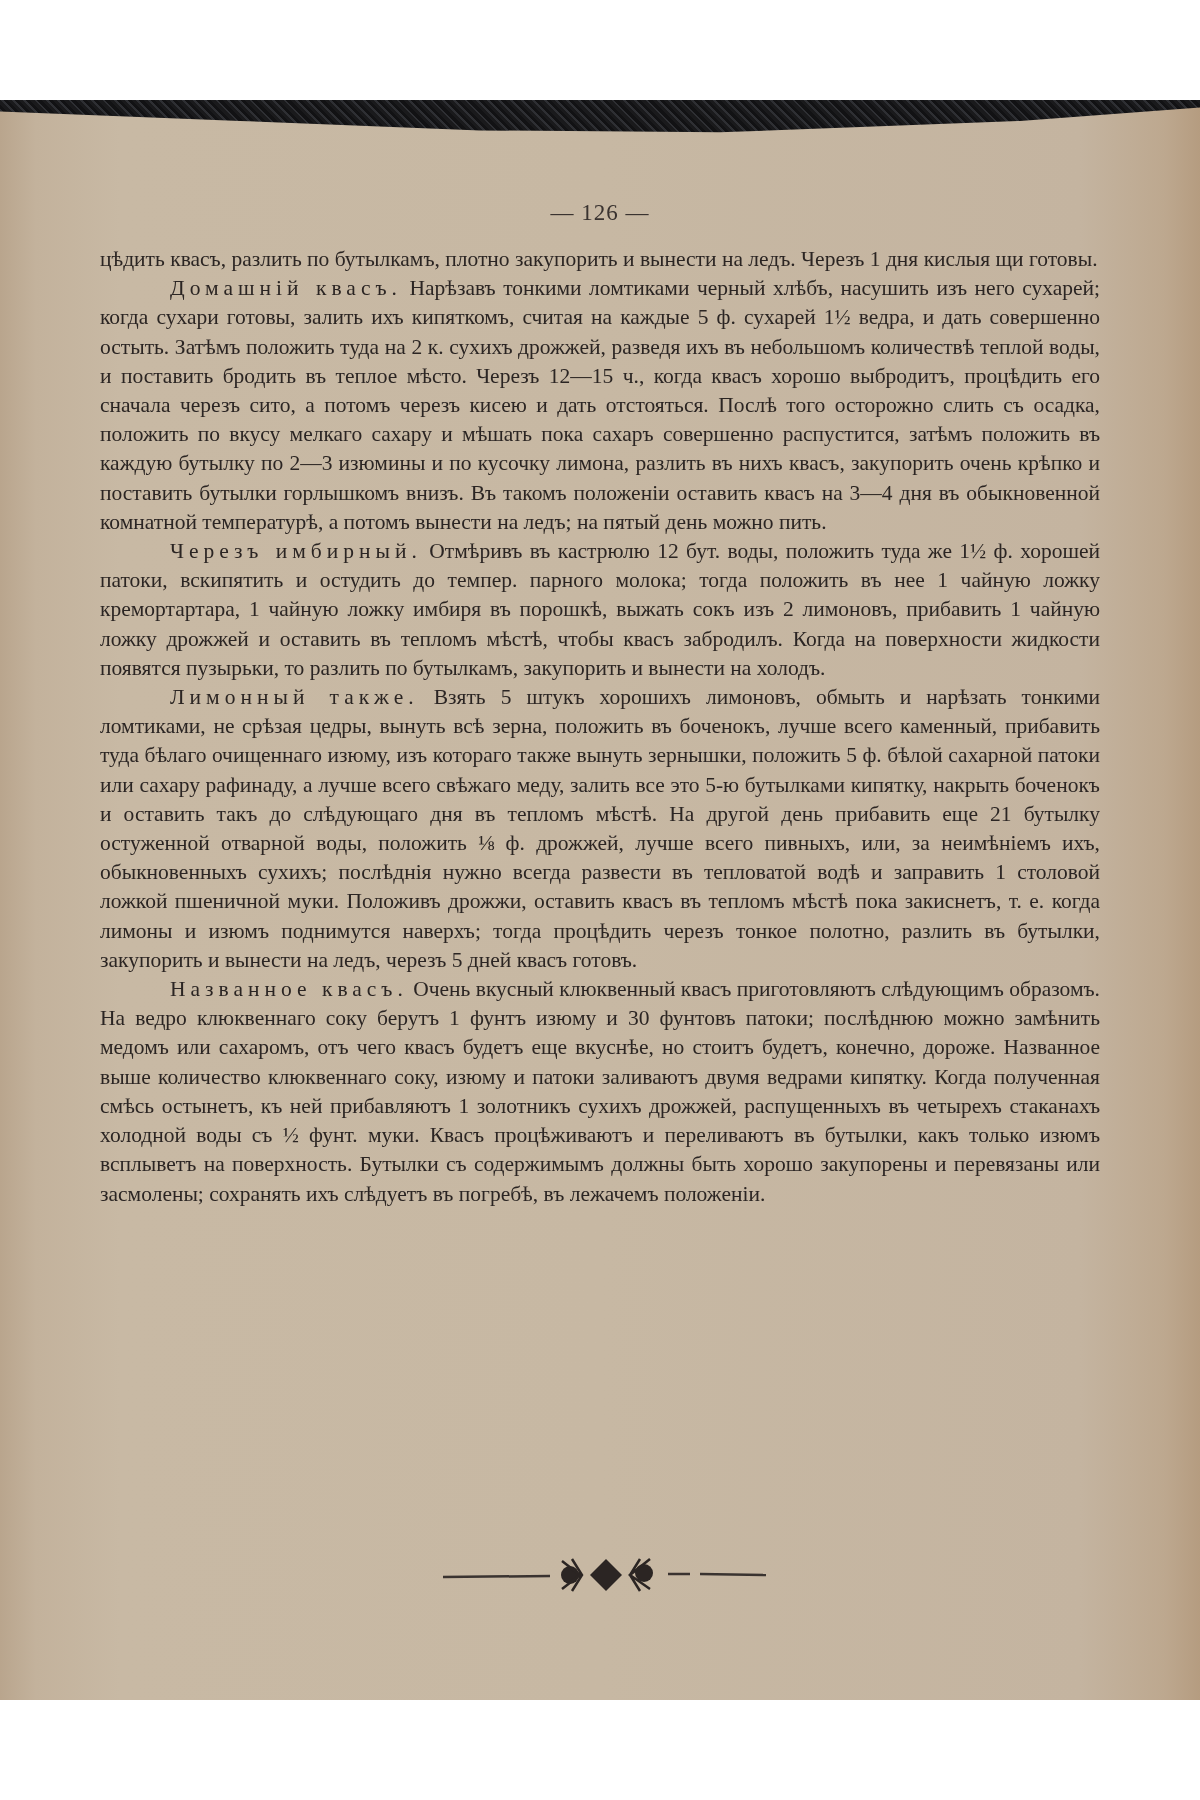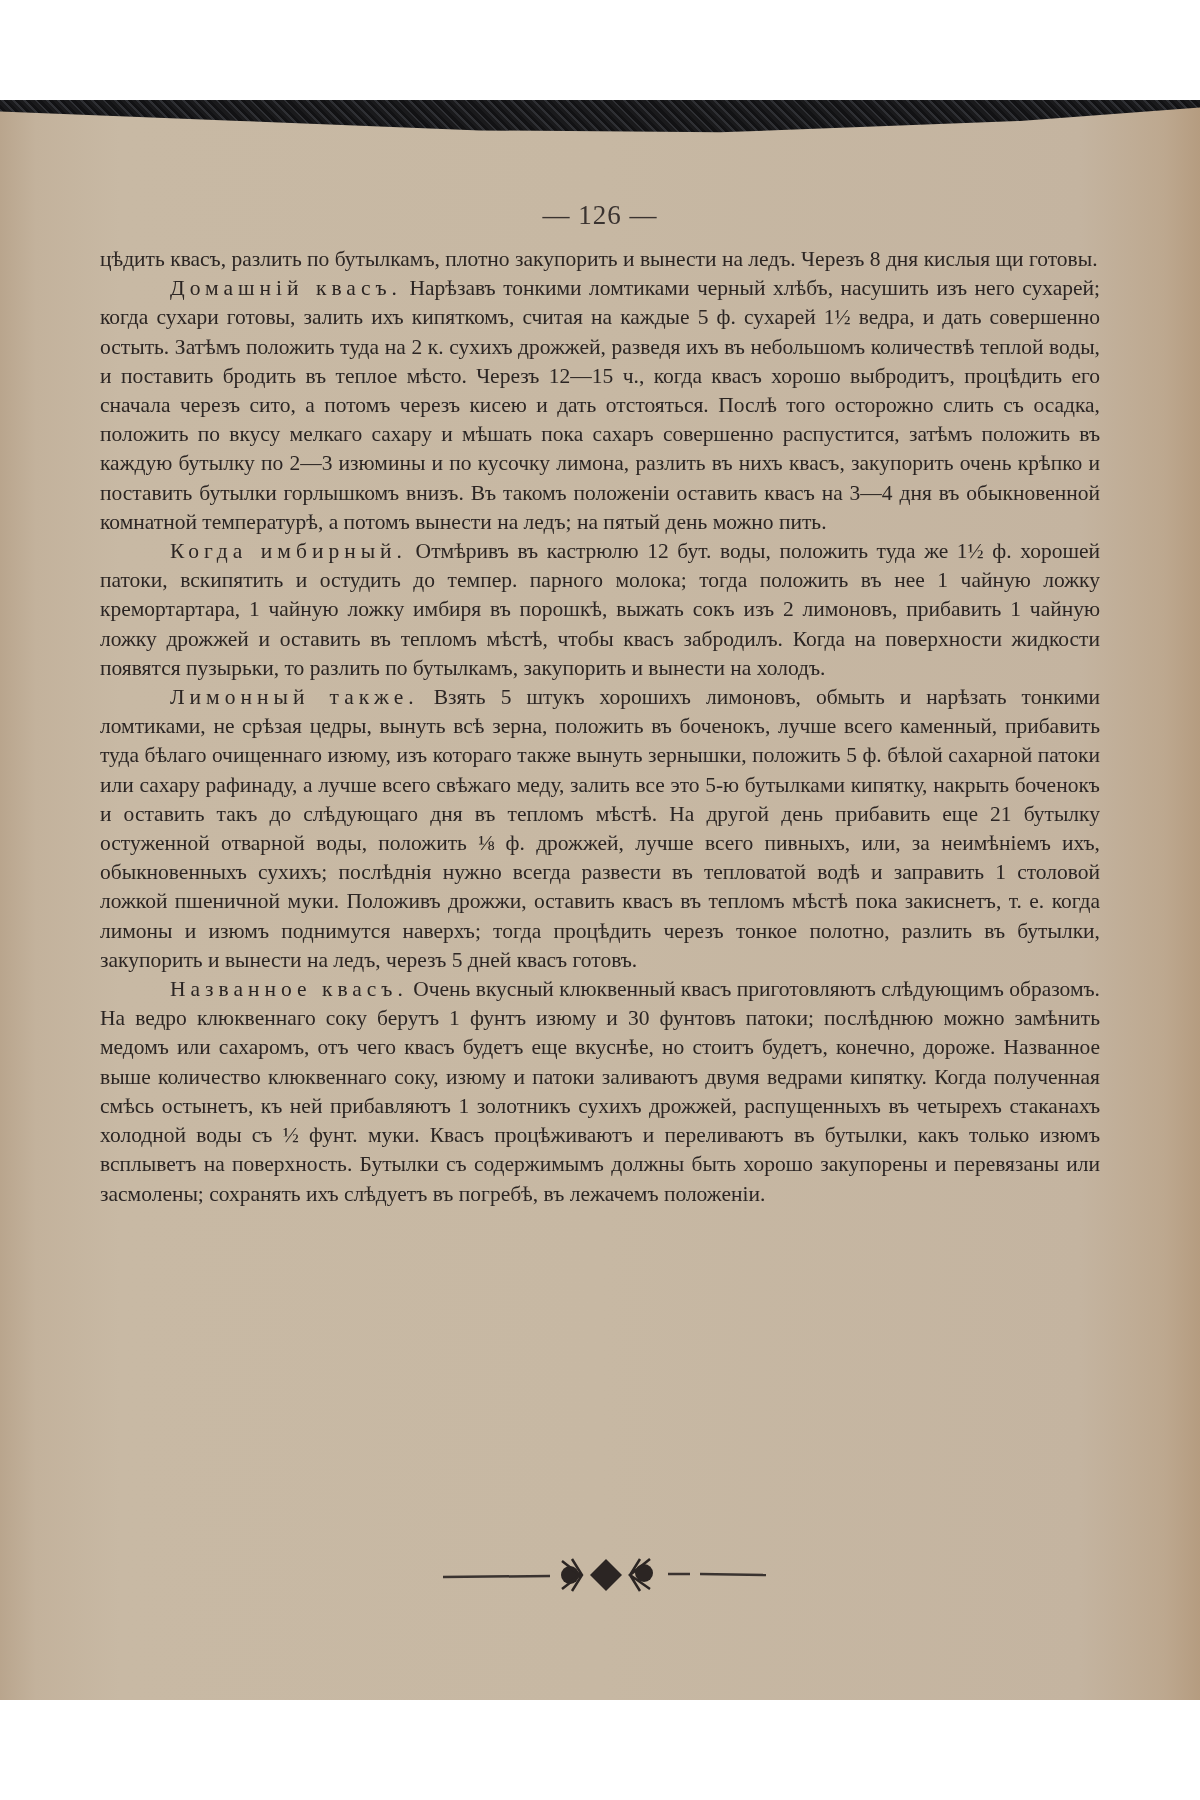"— 126 —" .page-number { font-size: 27px -> 23px }
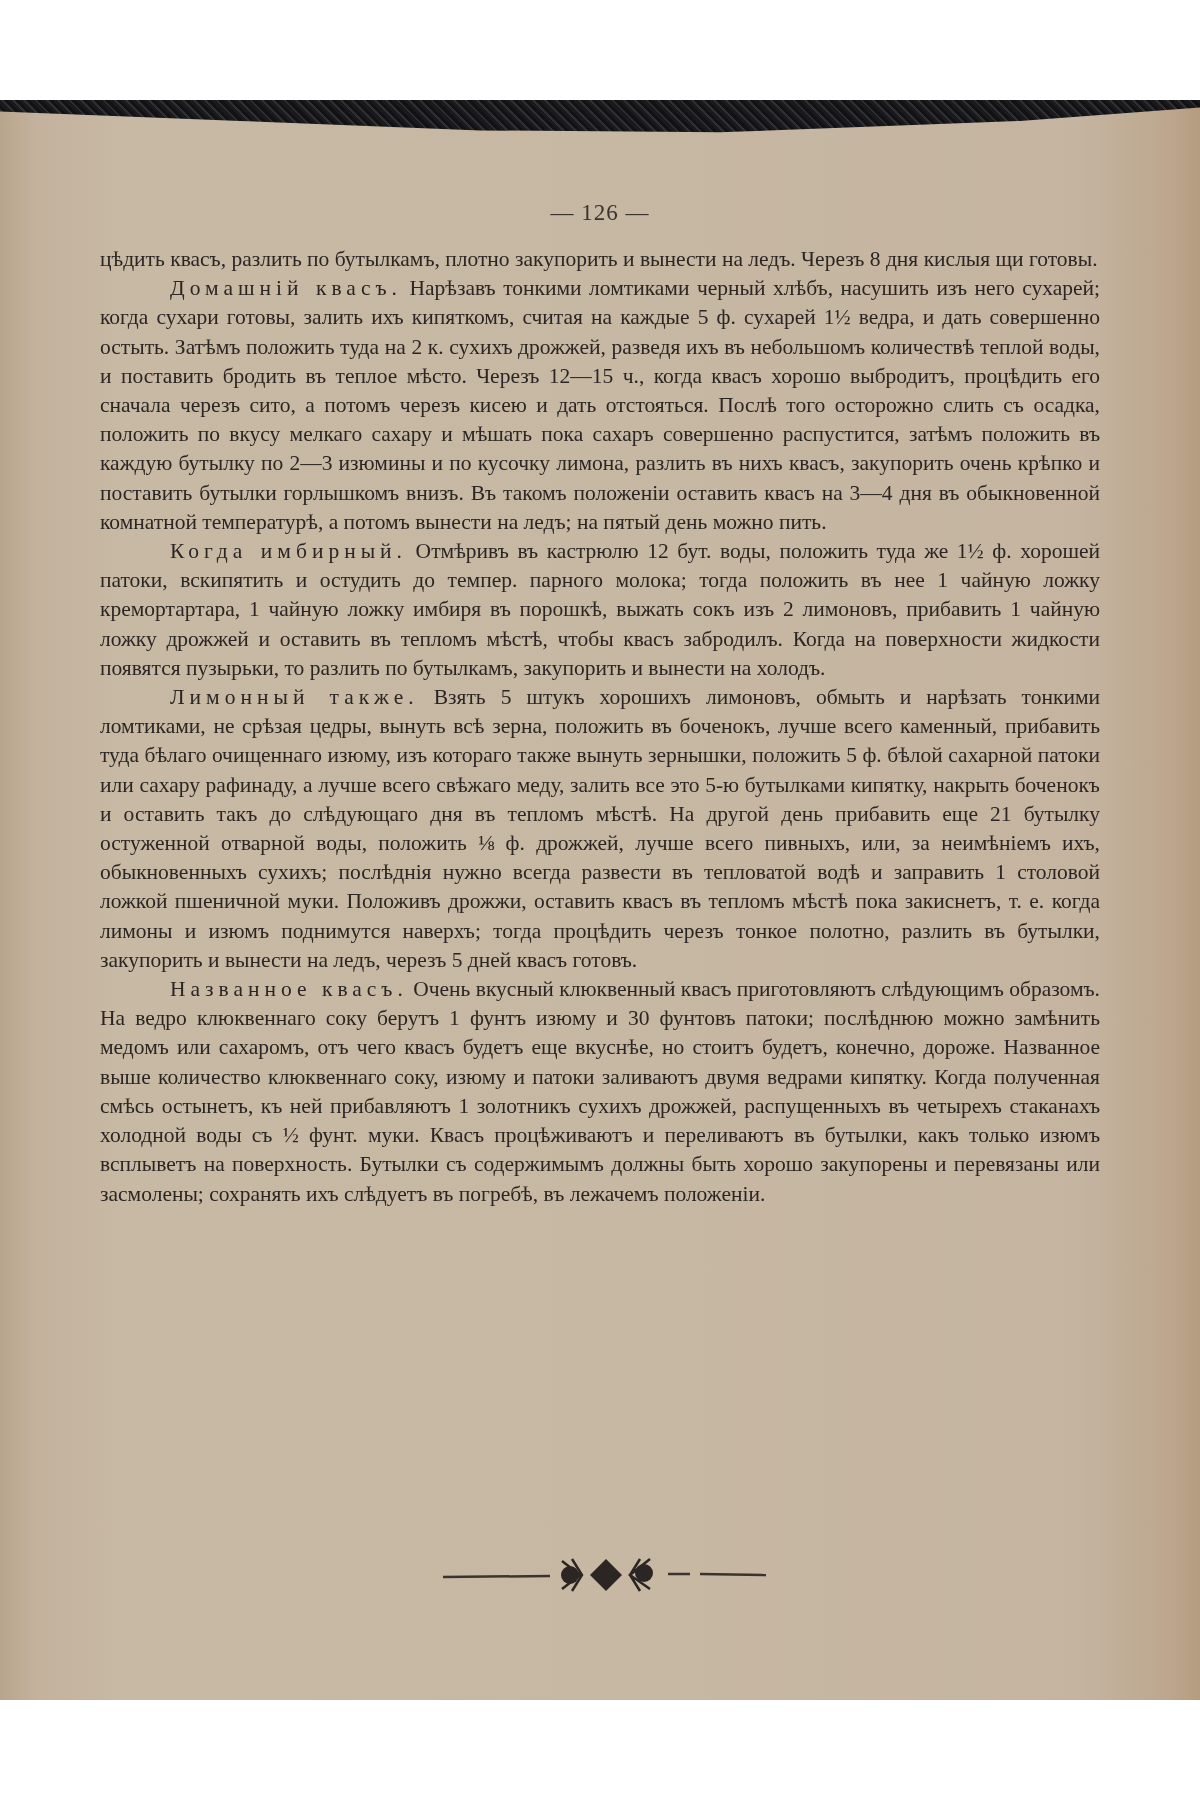"цѣдить квасъ, разлить по бутылкамъ," span { text: 8 -> 1 }
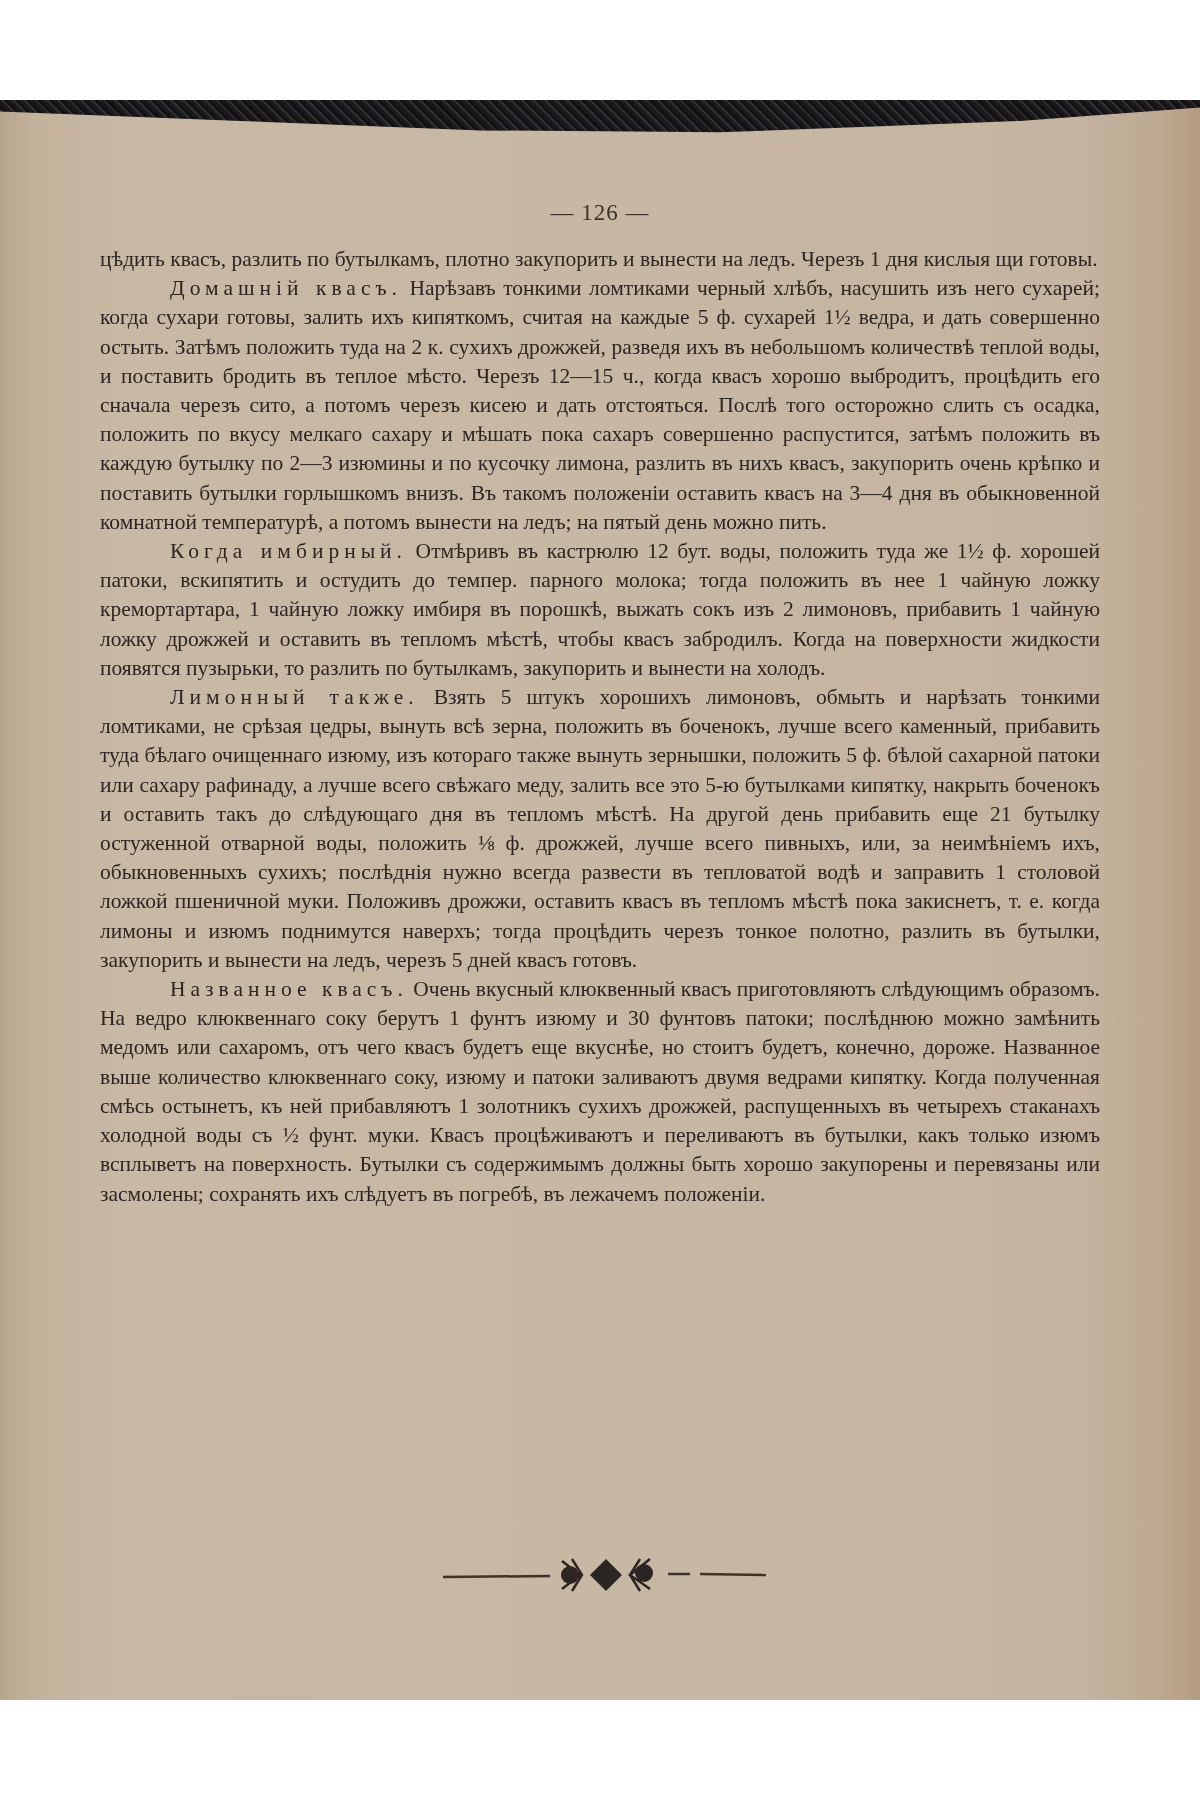"Когда имбирный." span.heading { text: Когда -> Черезъ }
